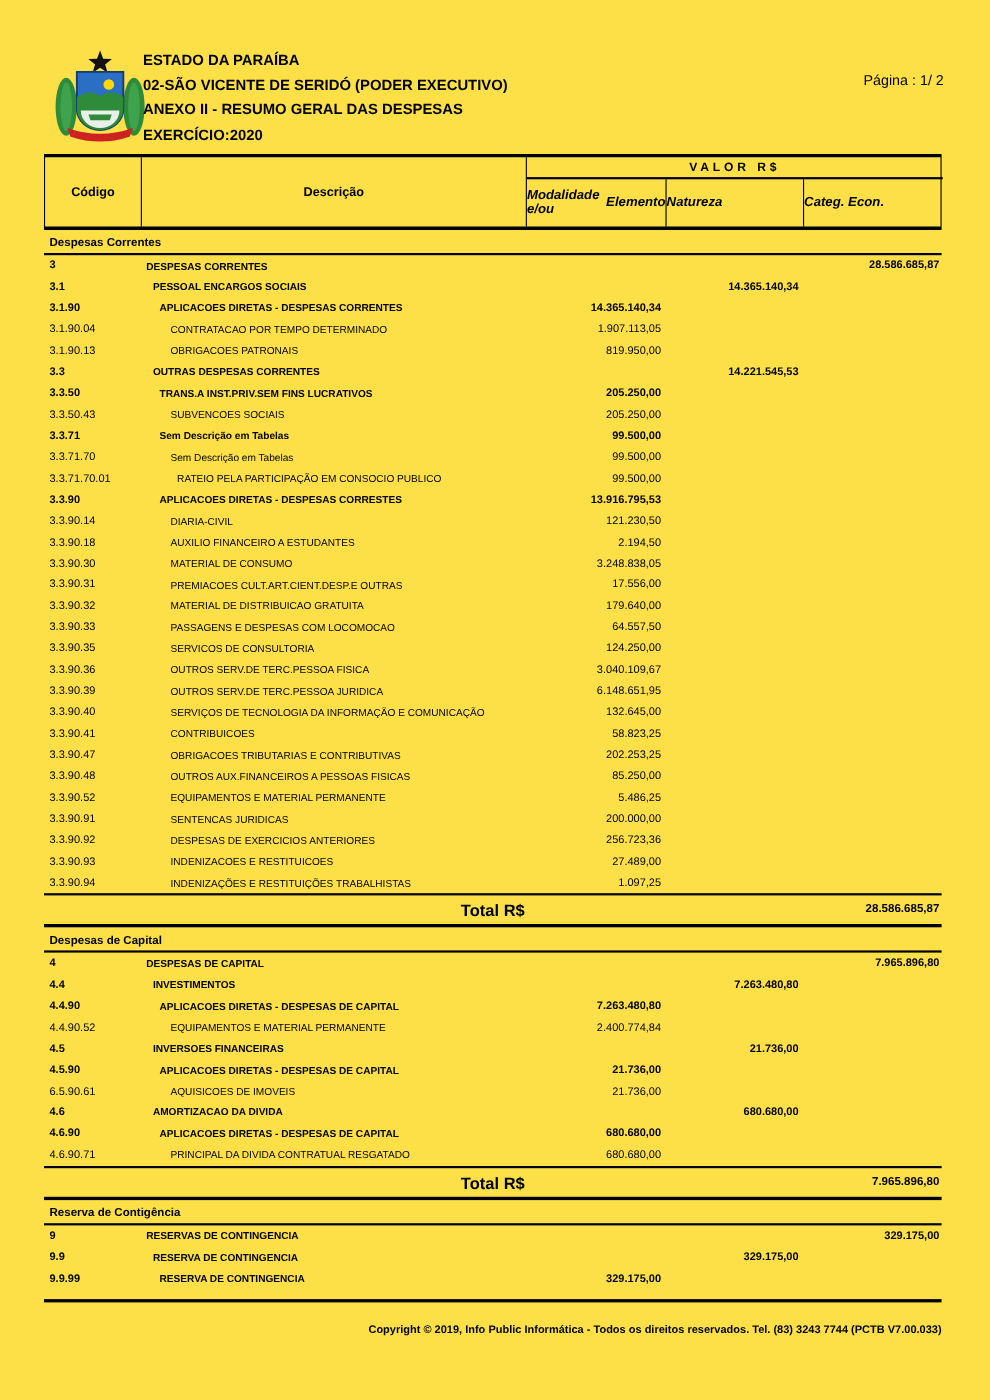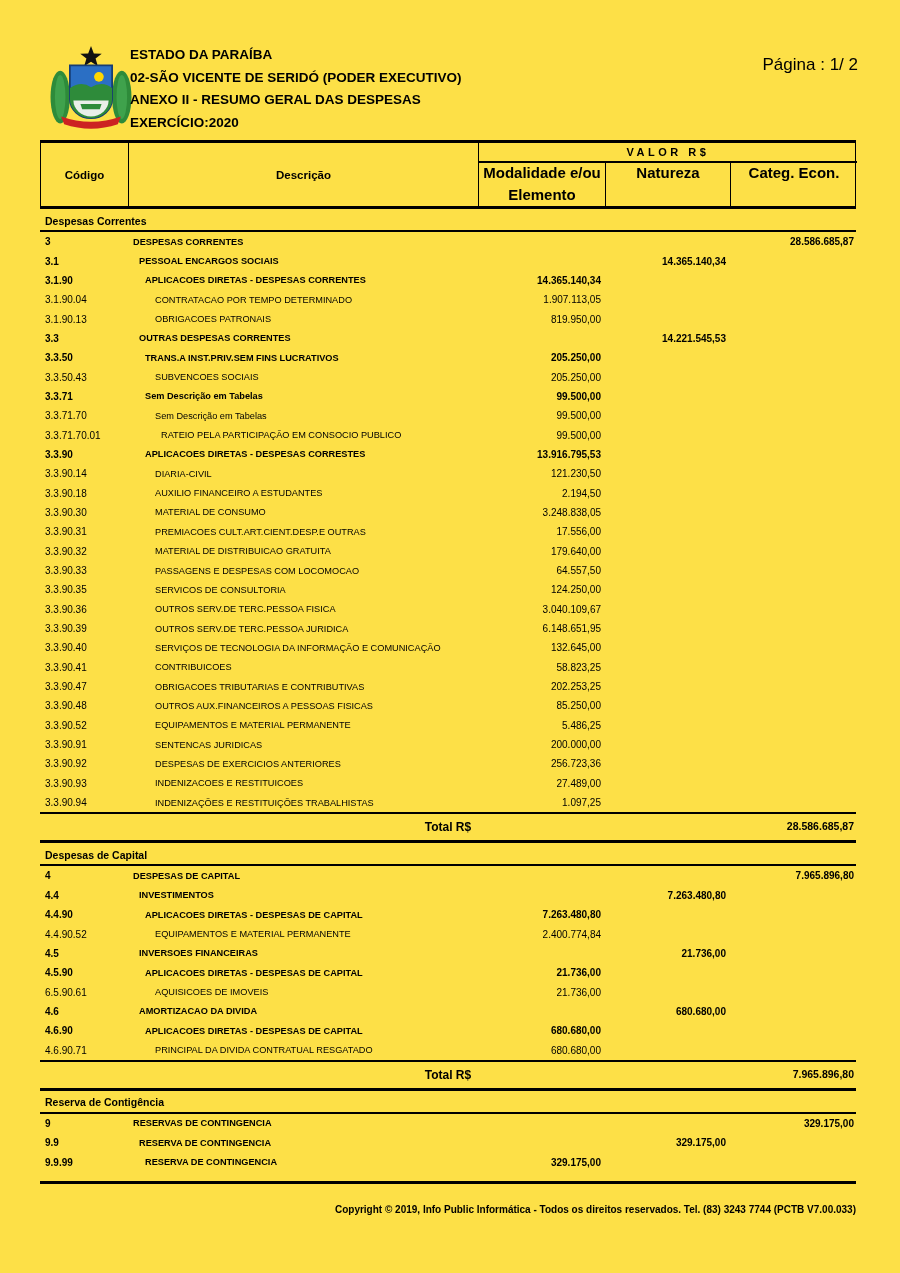"Página : 1/ 2" .hdr-page { font-size: 17px -> 13px; top: 55px -> 65px }
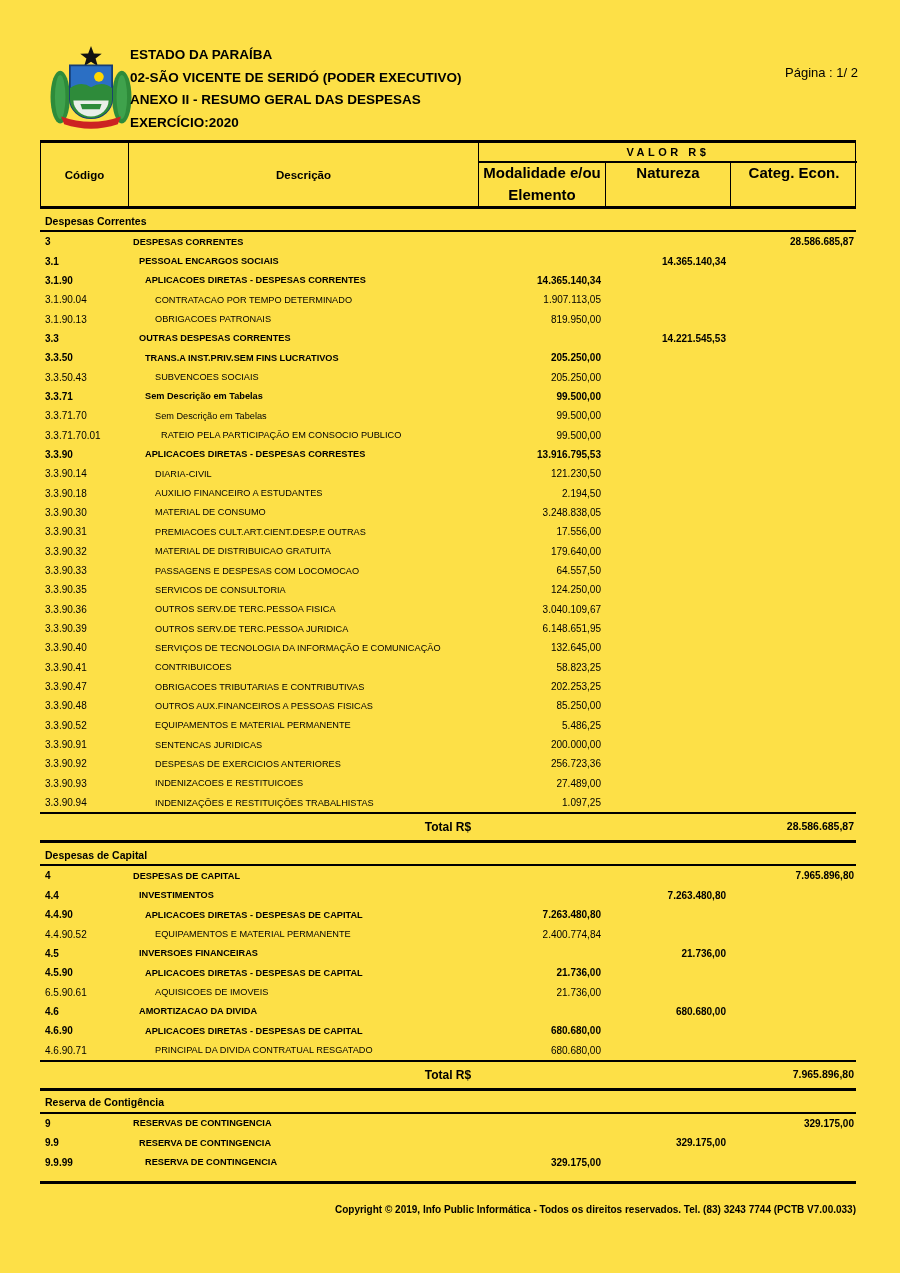"Modalidade e/ou" .th-sub { flex-direction: column -> row; font-size: 15px -> 12px; font-style: none -> italic }
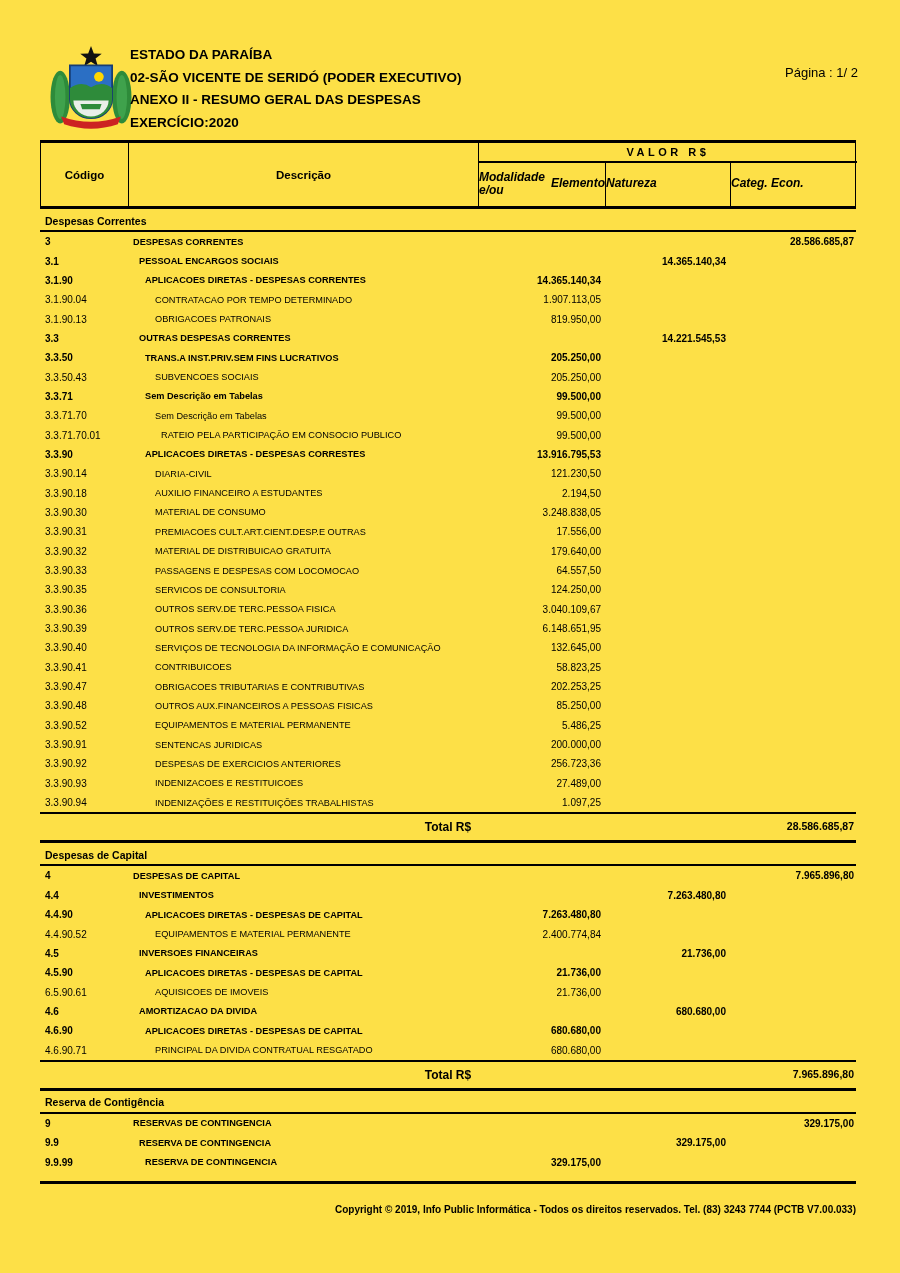"Total R$" .total-label { font-size: 12px -> 15px }
